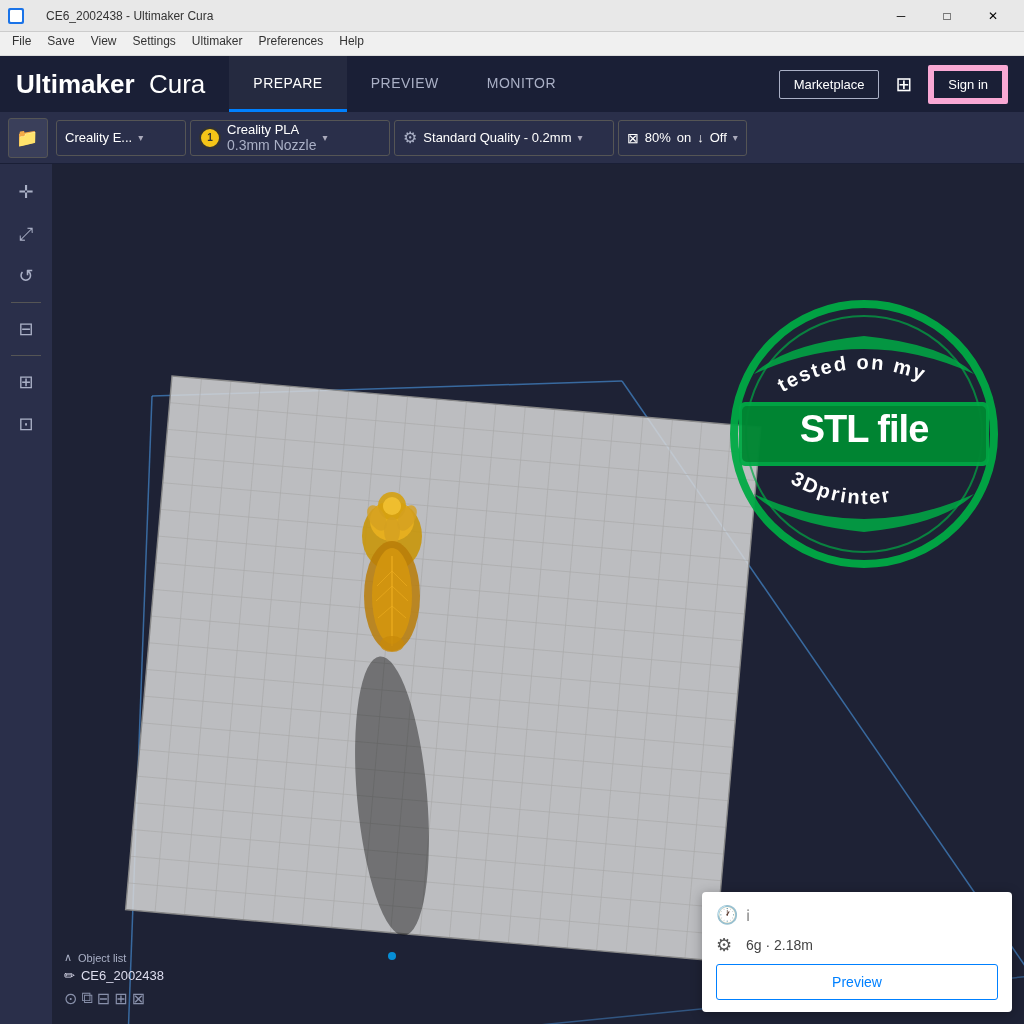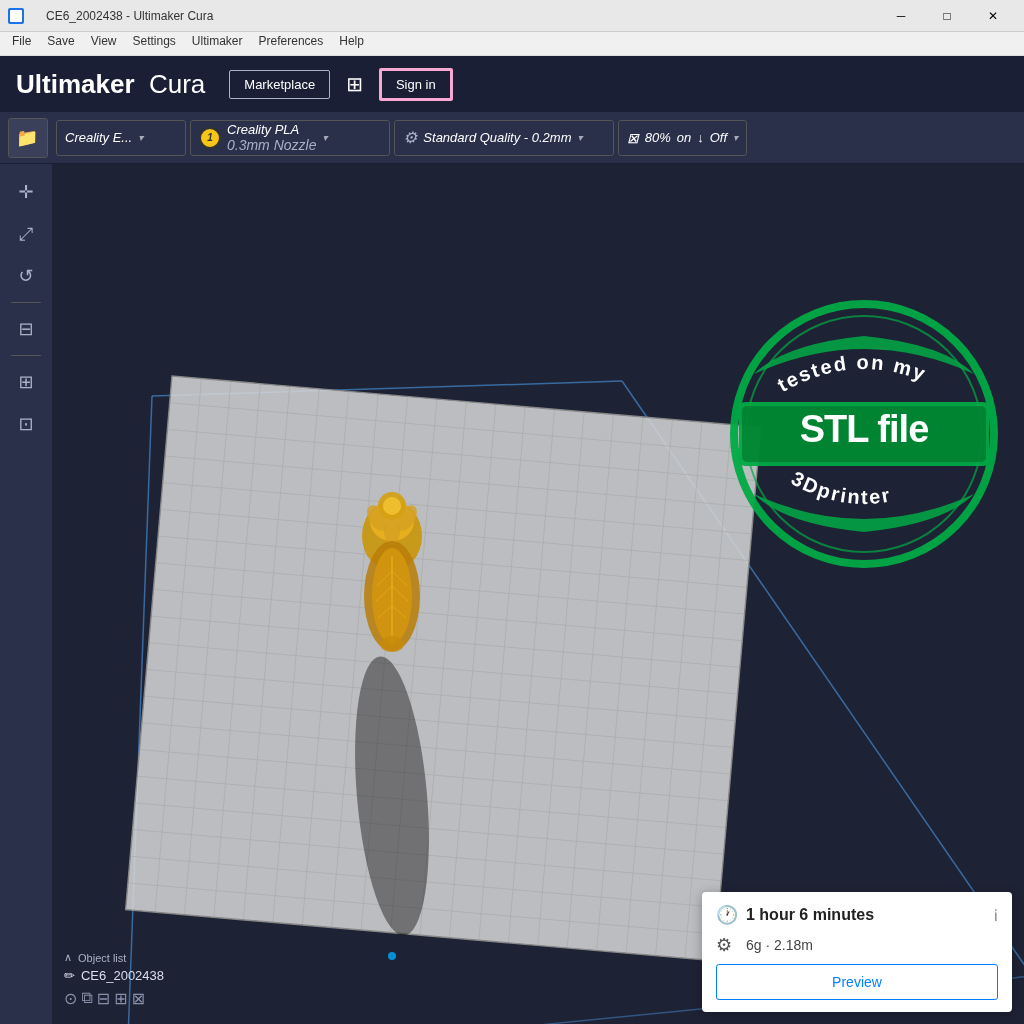"PREPARE" div { html: none -> <div> <div>PREPARE</div> <div>PREVIEW</div> <div>MONITOR</div> </div> }
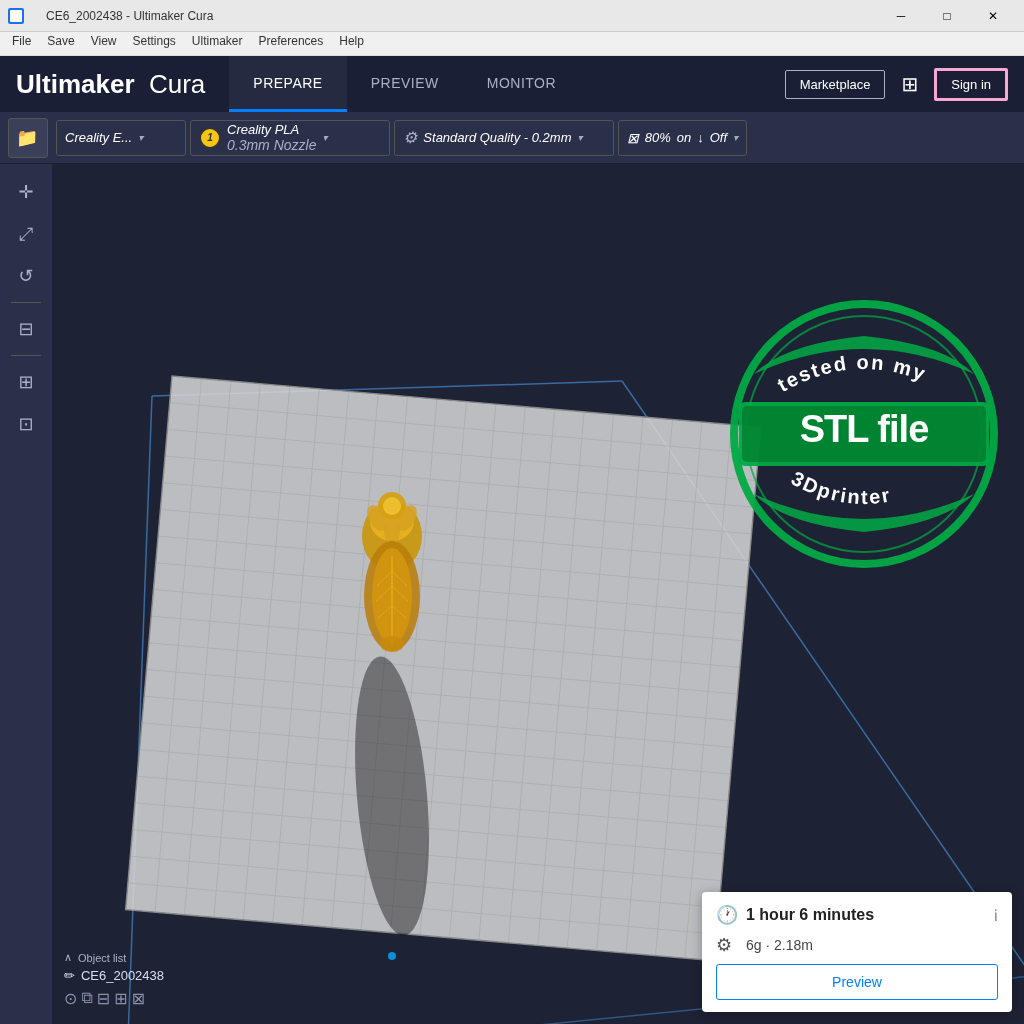"Sign in" #sign-in-btn { border: 3px solid #f9a8d4 -> 6px solid #f9a8d4 }
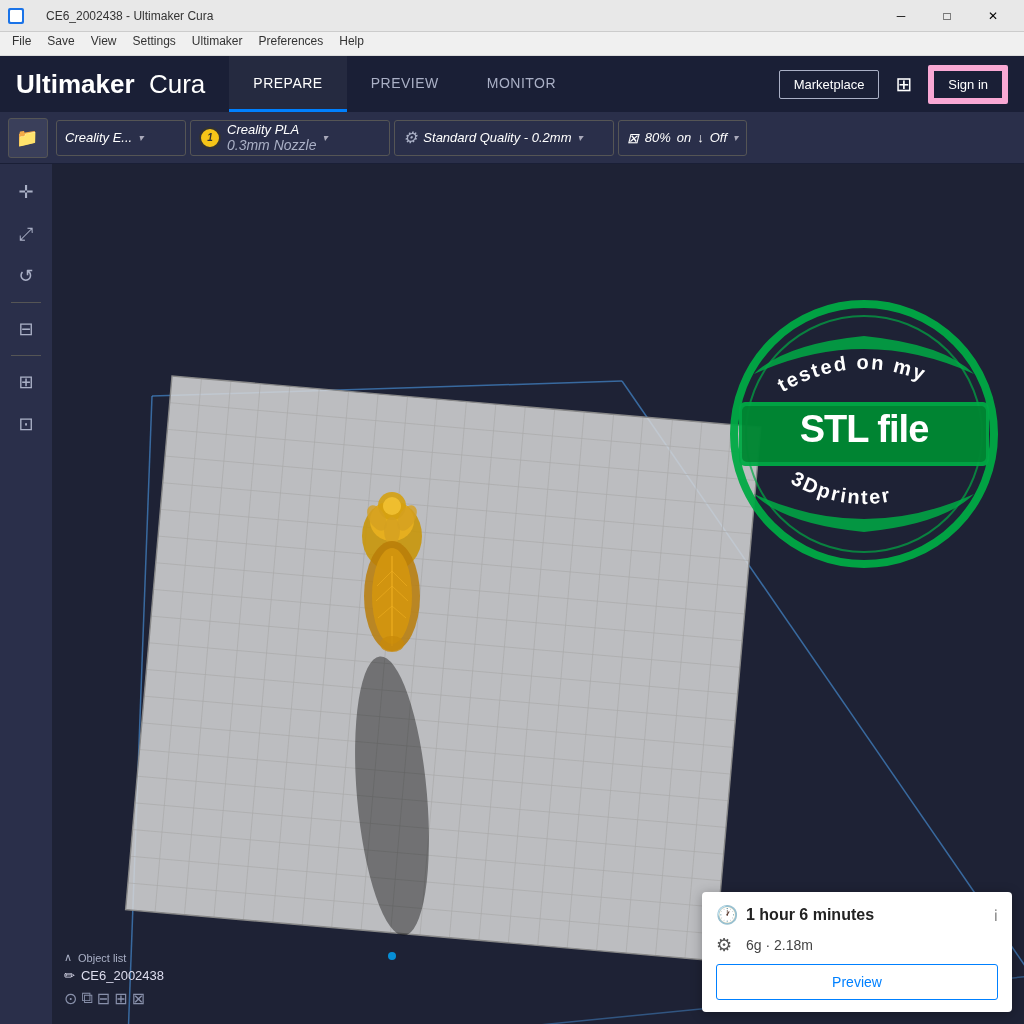"Creality E..." .toolbar-dropdown { font-style: italic -> none }
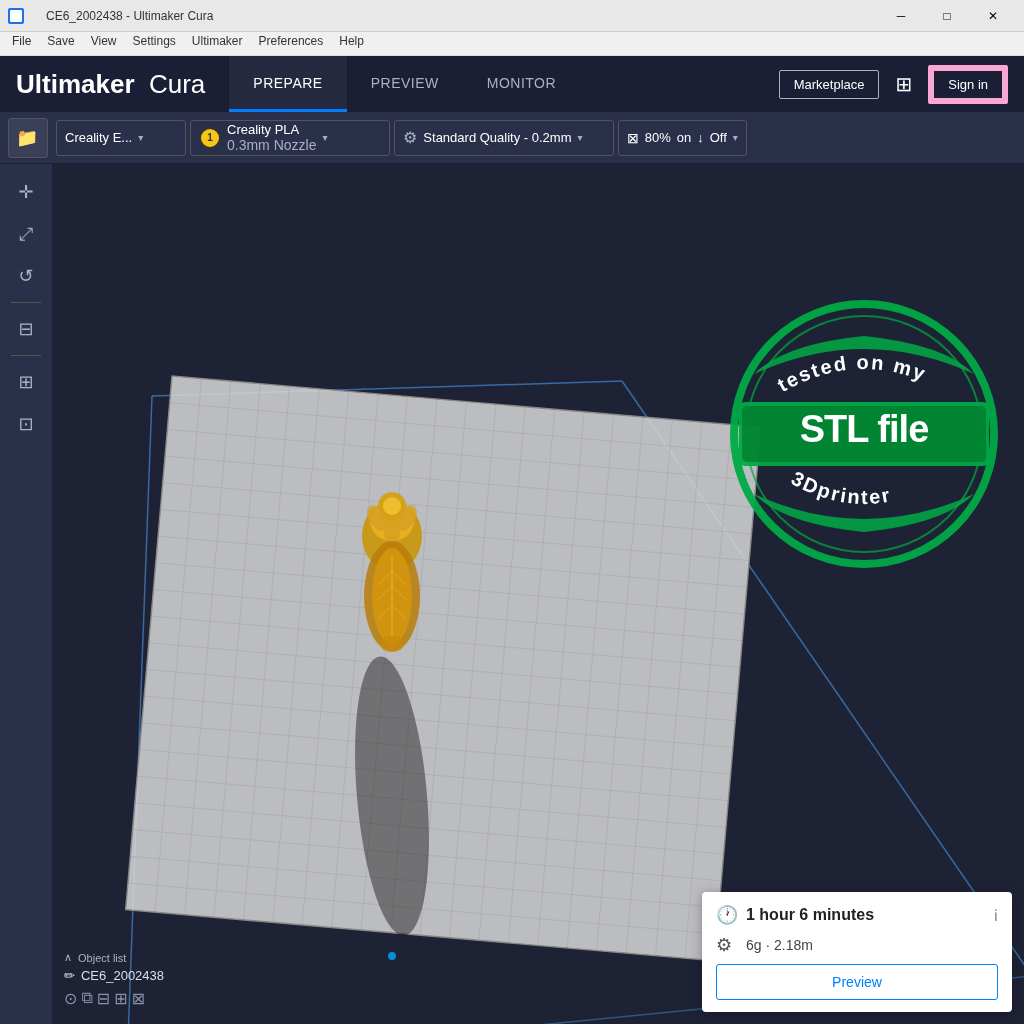"1 hour 6 minutes" span.print-time { html: <span>1 hour 6 minutes</span> -> none }
